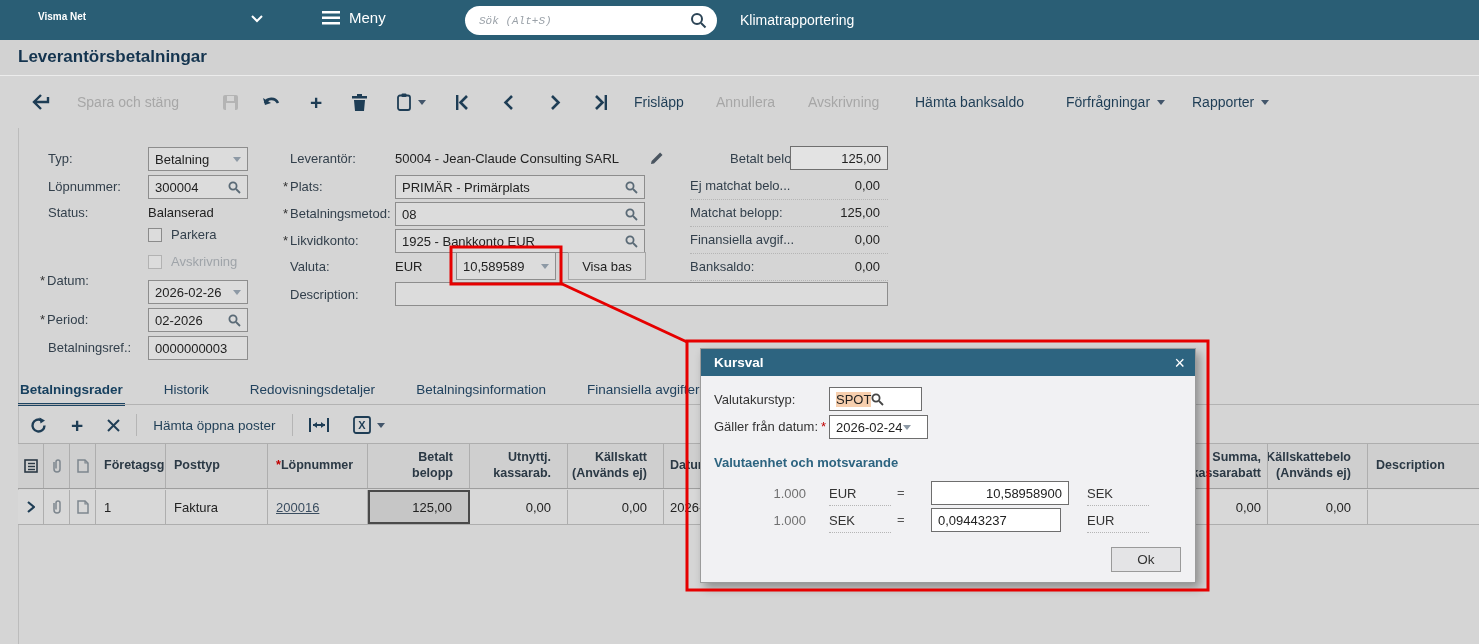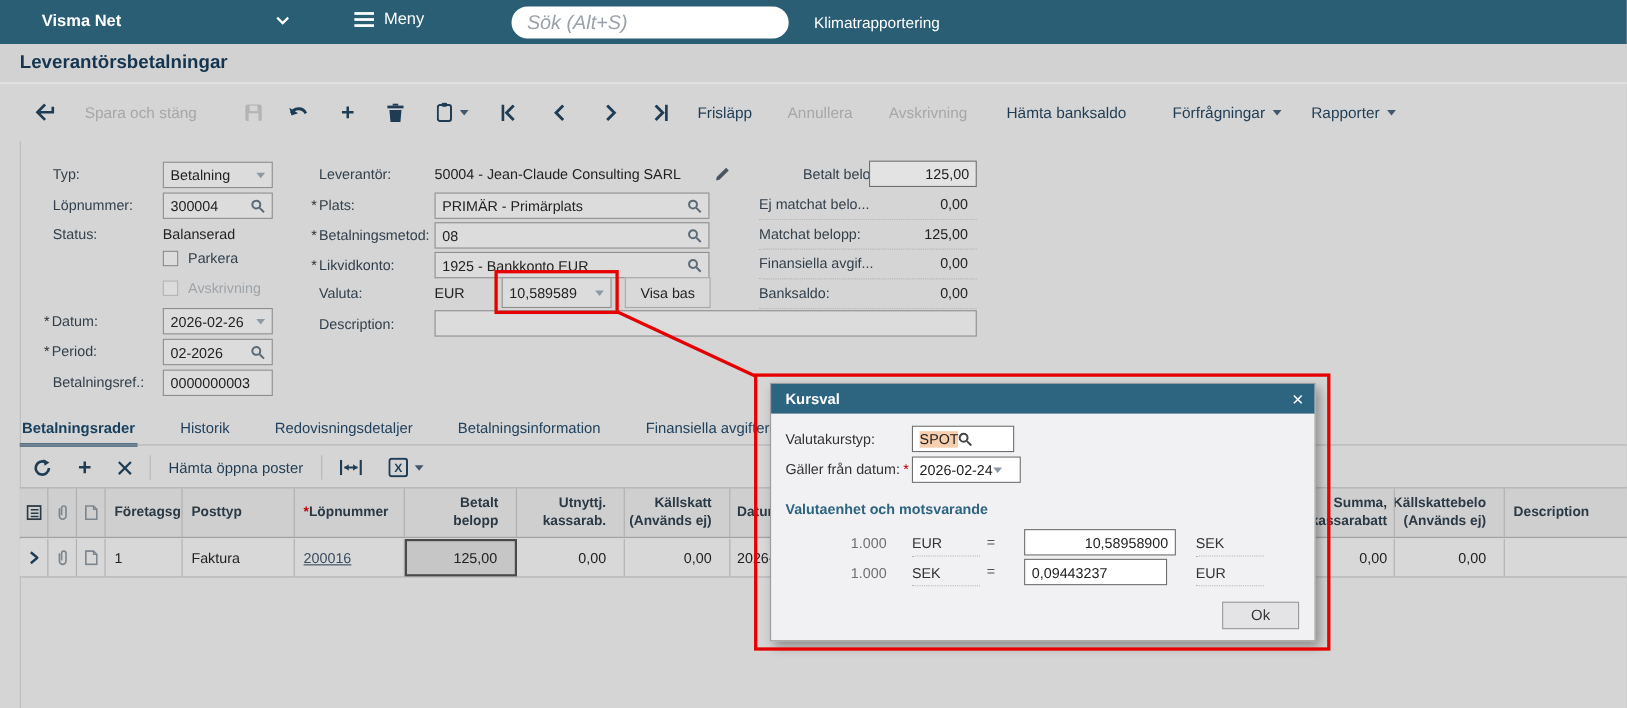"Visma Net" .brand { font-size: 15px -> 10px }
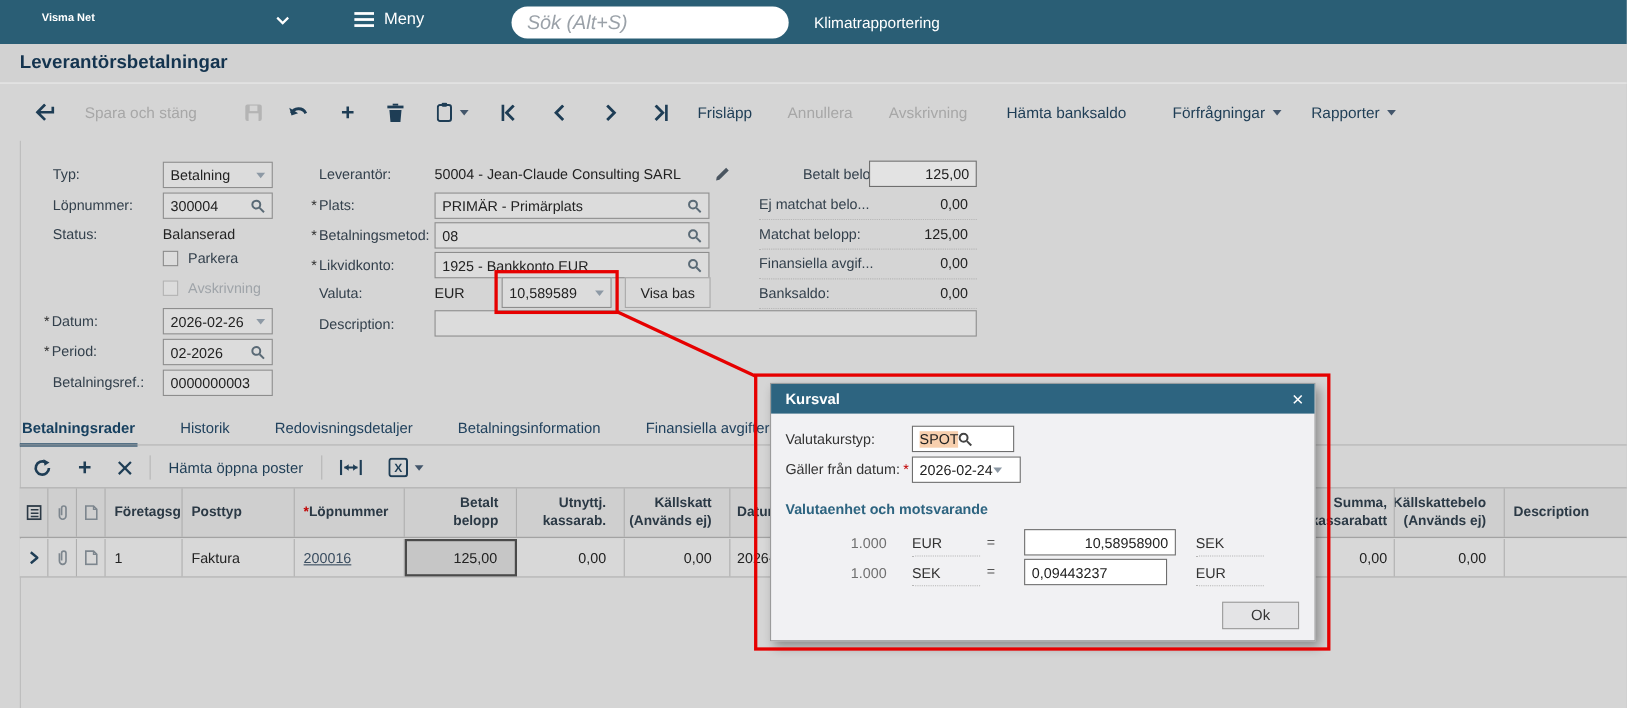"Sök (Alt+S)" .search input { font-family: Liberation Sans, sans-serif -> Liberation Mono, monospace; font-size: 18px -> 11px }
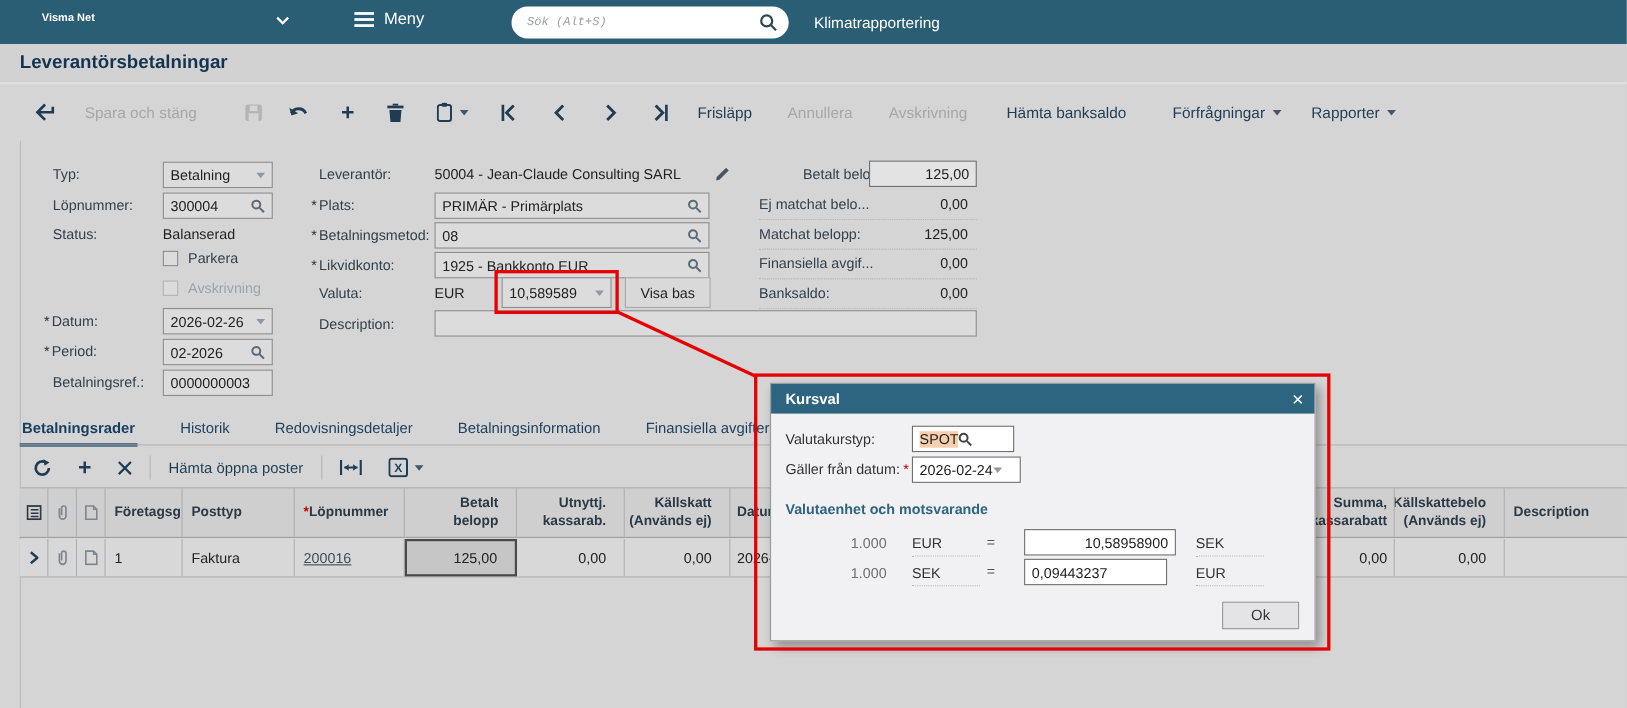"* Datum:" span.abs { top: 284px -> 273px }
